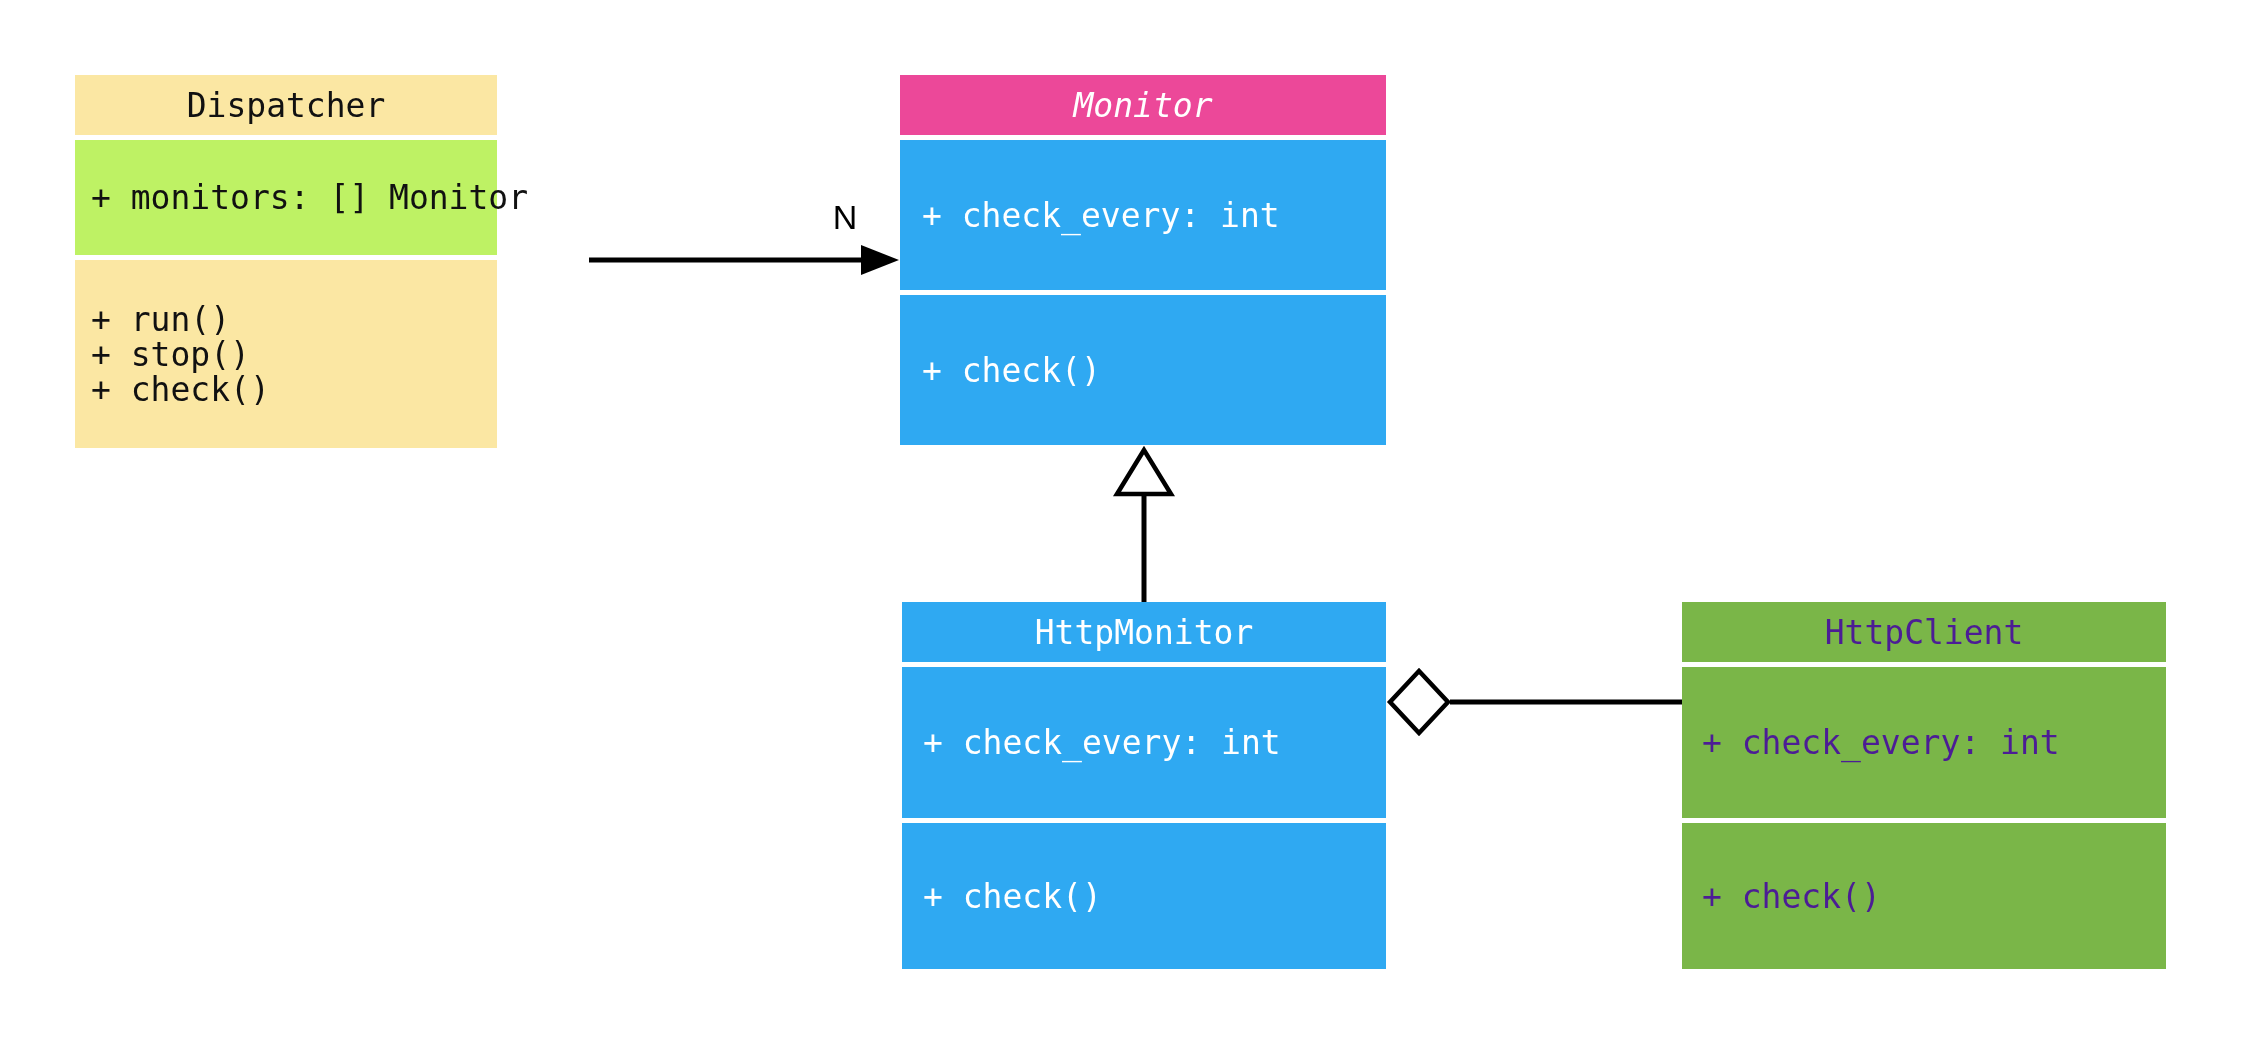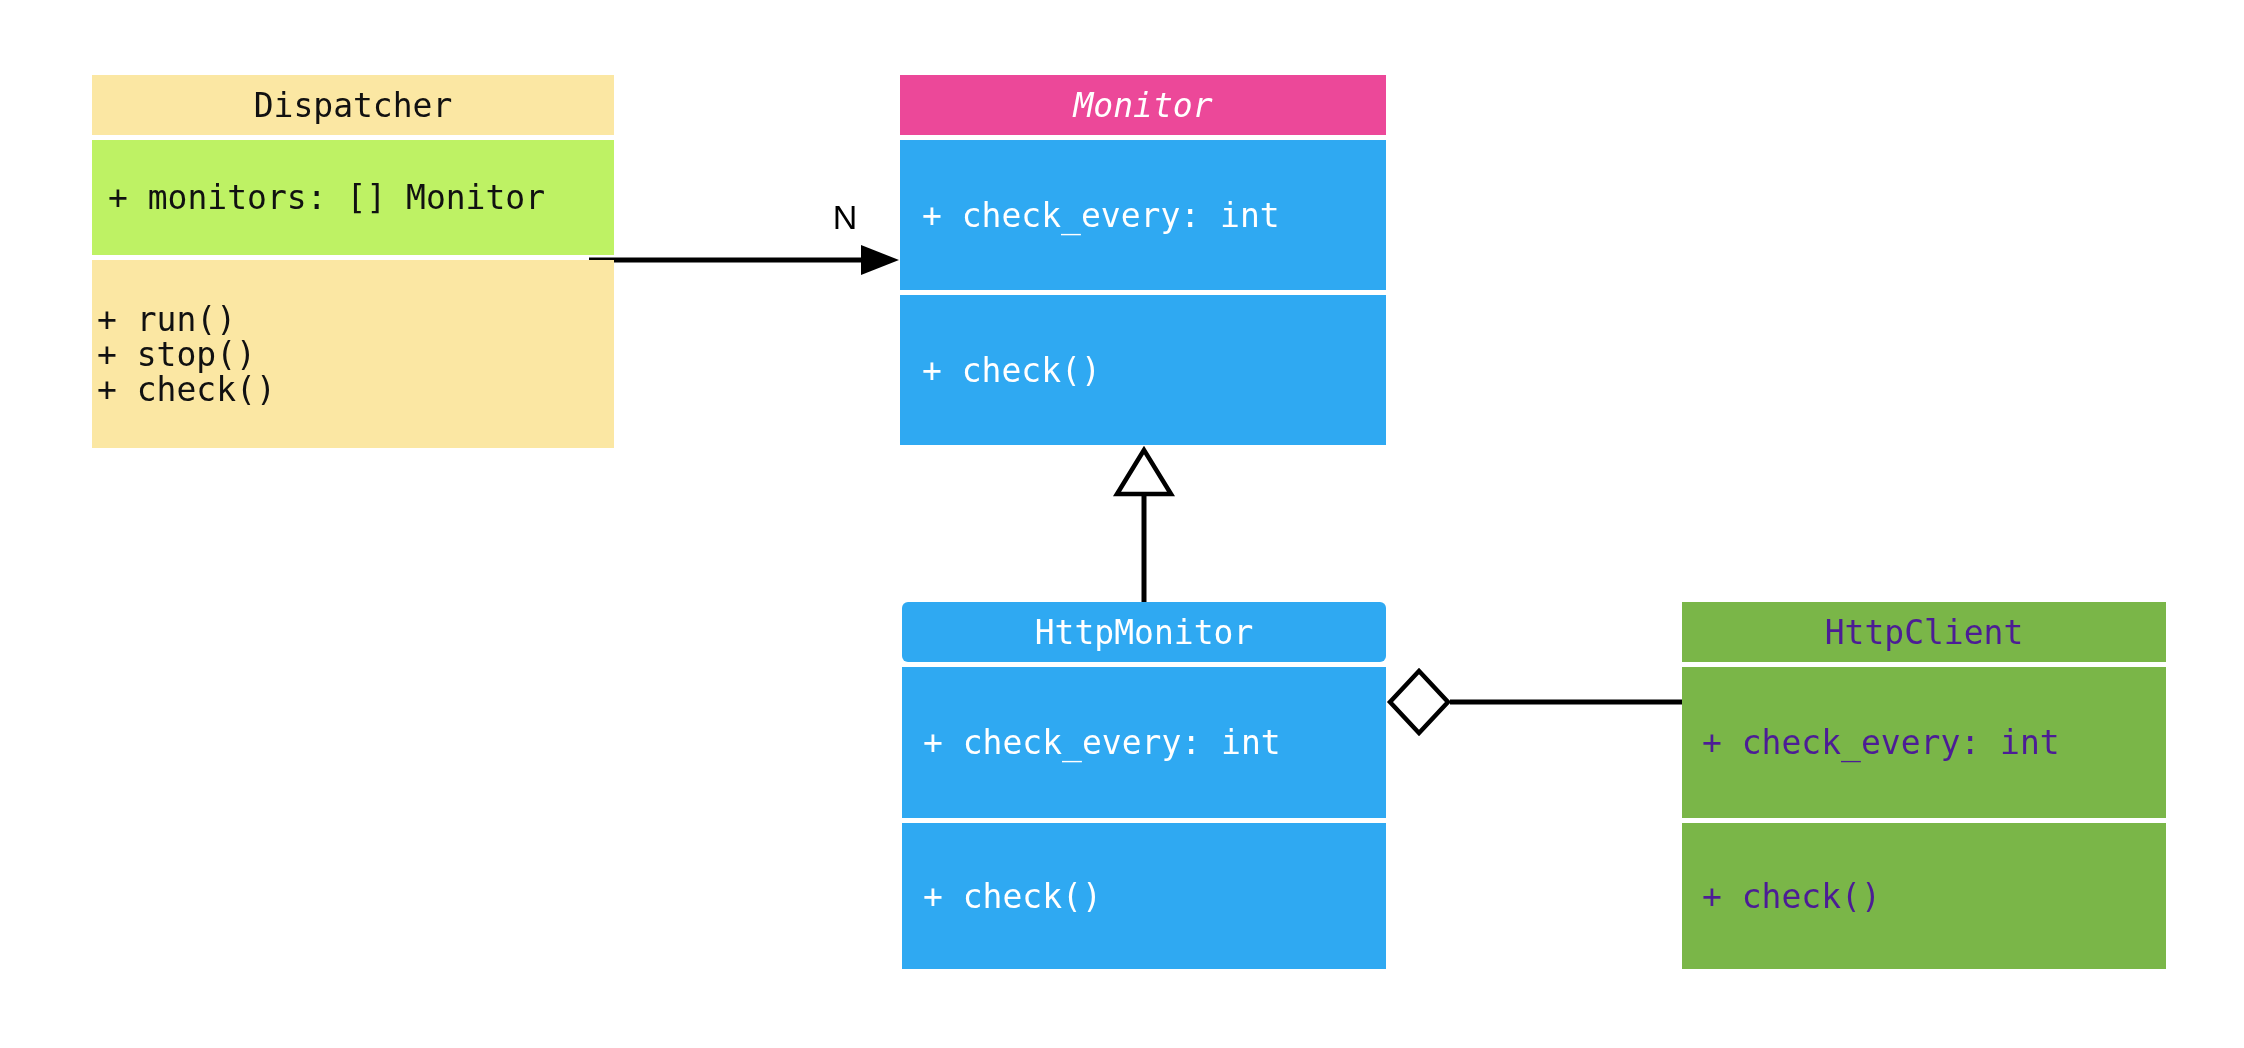"Dispatcher" .dispatcher { left: 92px -> 75px; width: 522px -> 422px }
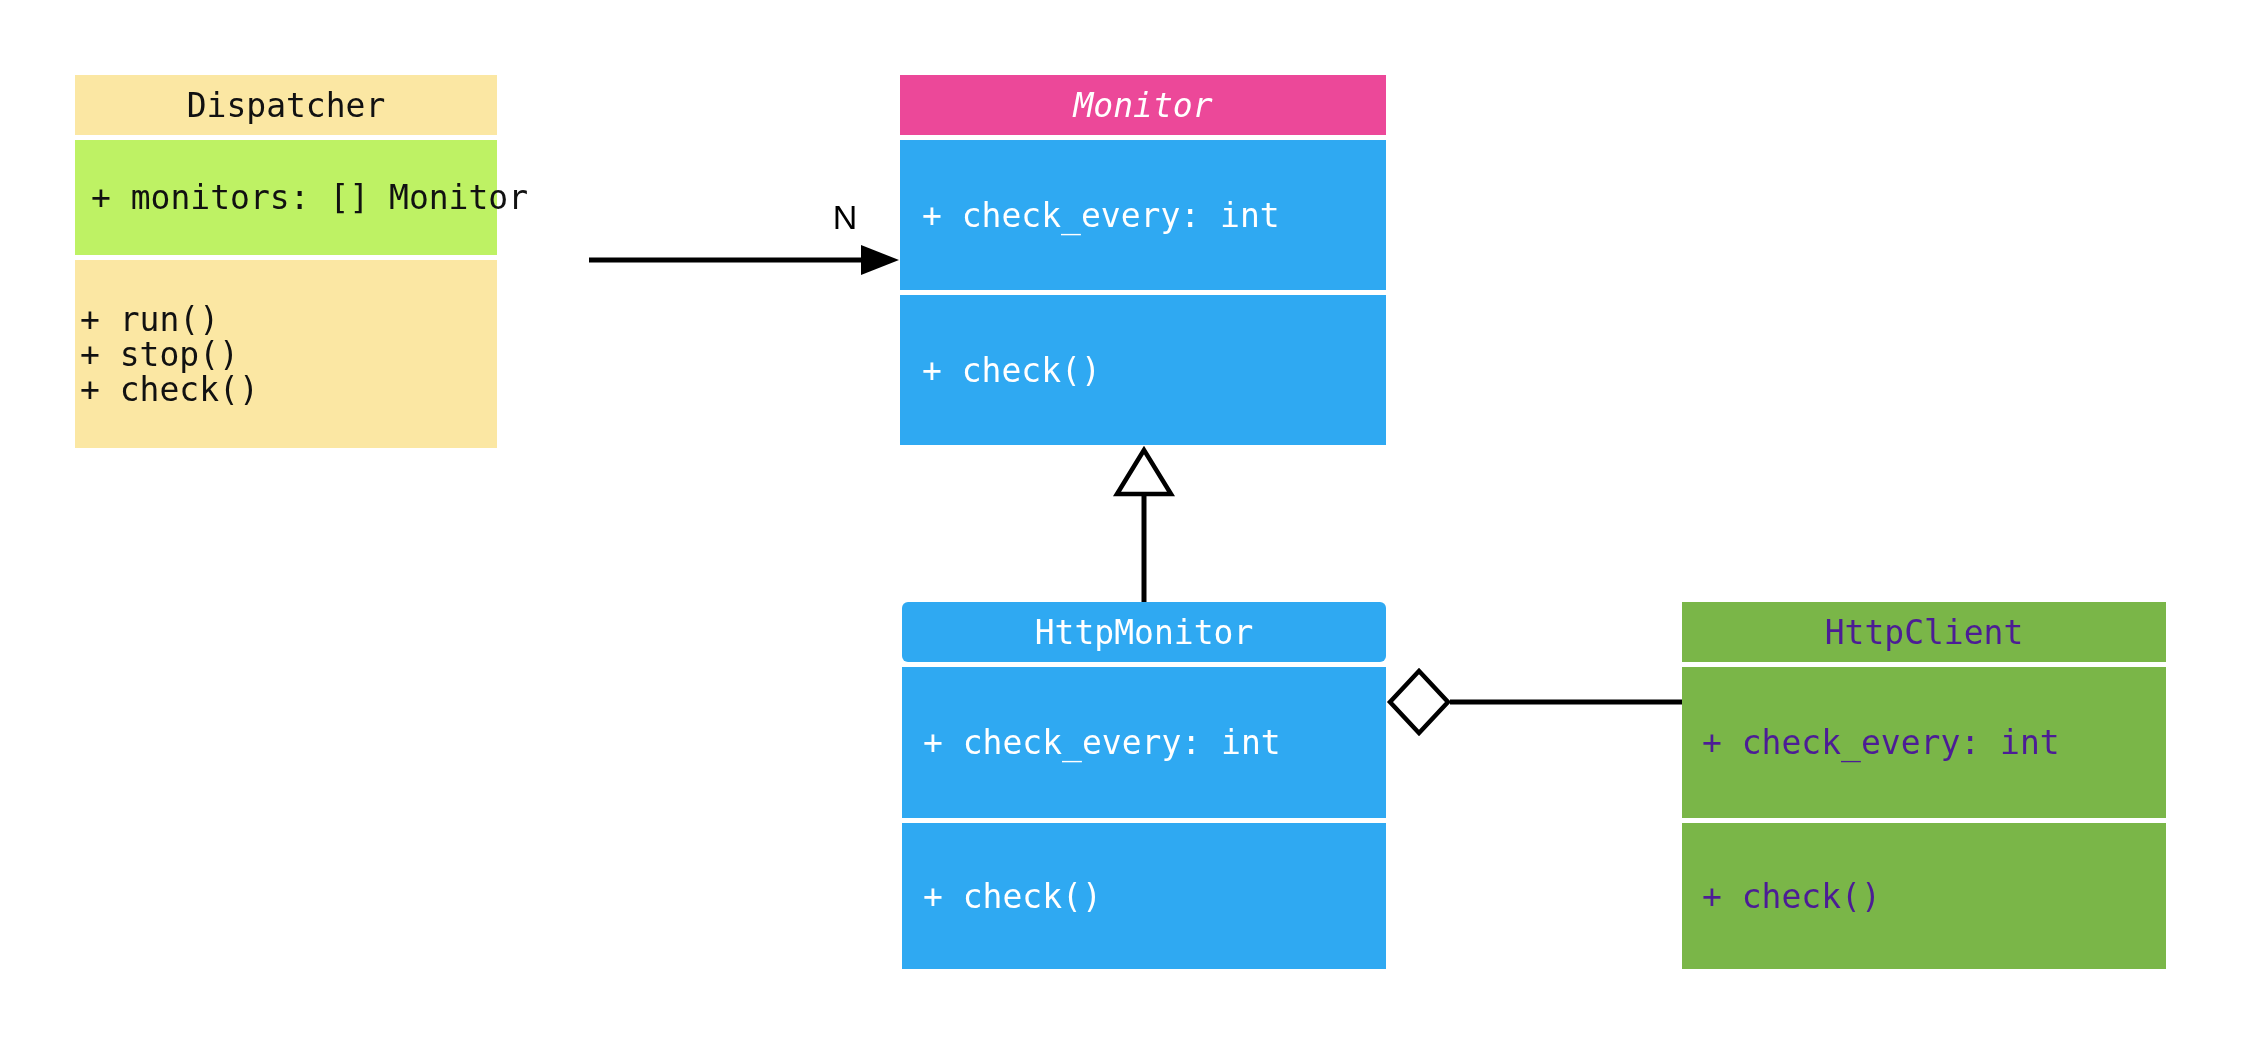"+ run()" .dispatcher .methods { padding-left: 5px -> 16px }
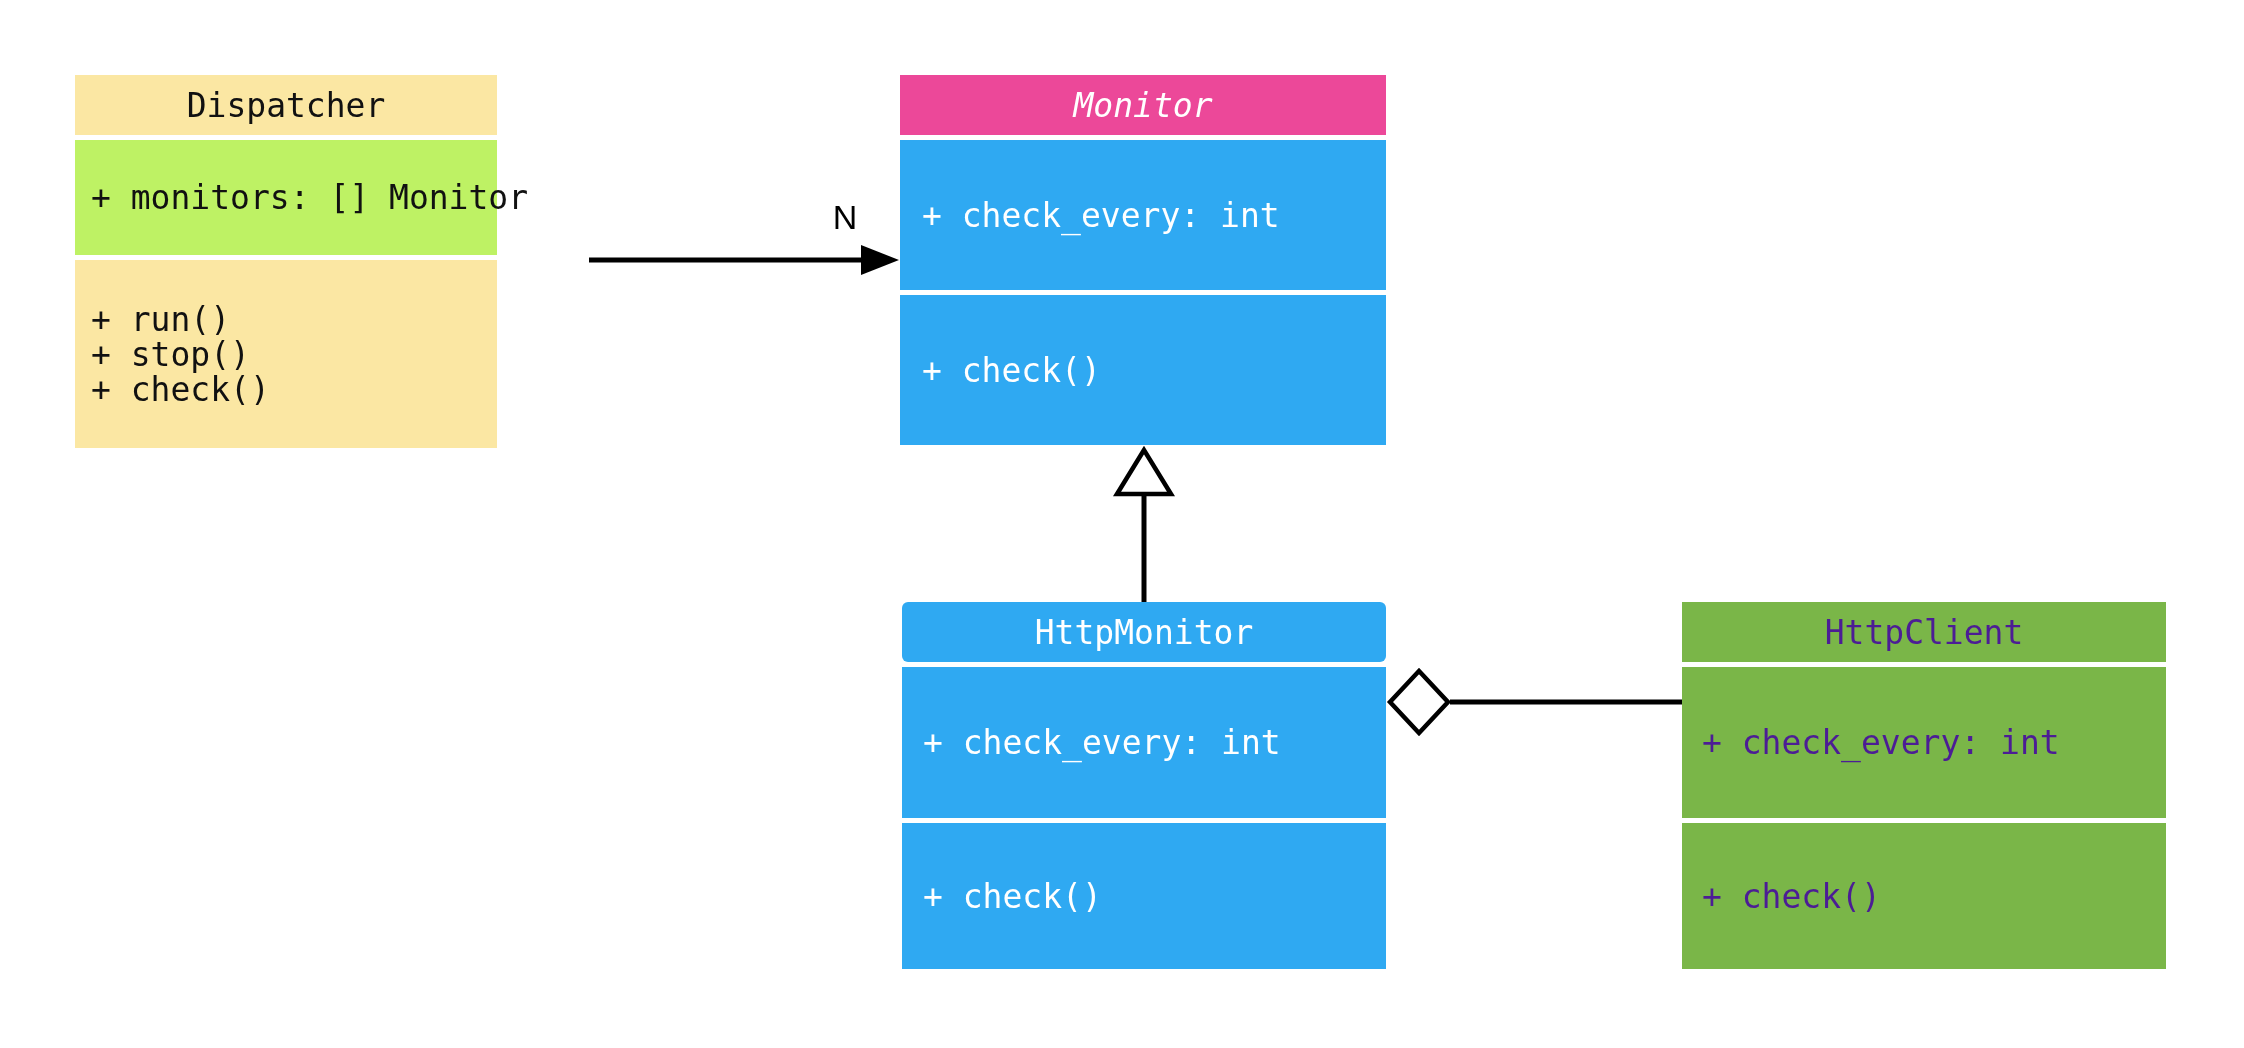"HttpMonitor" div.sec { border-radius: 6px -> none }
